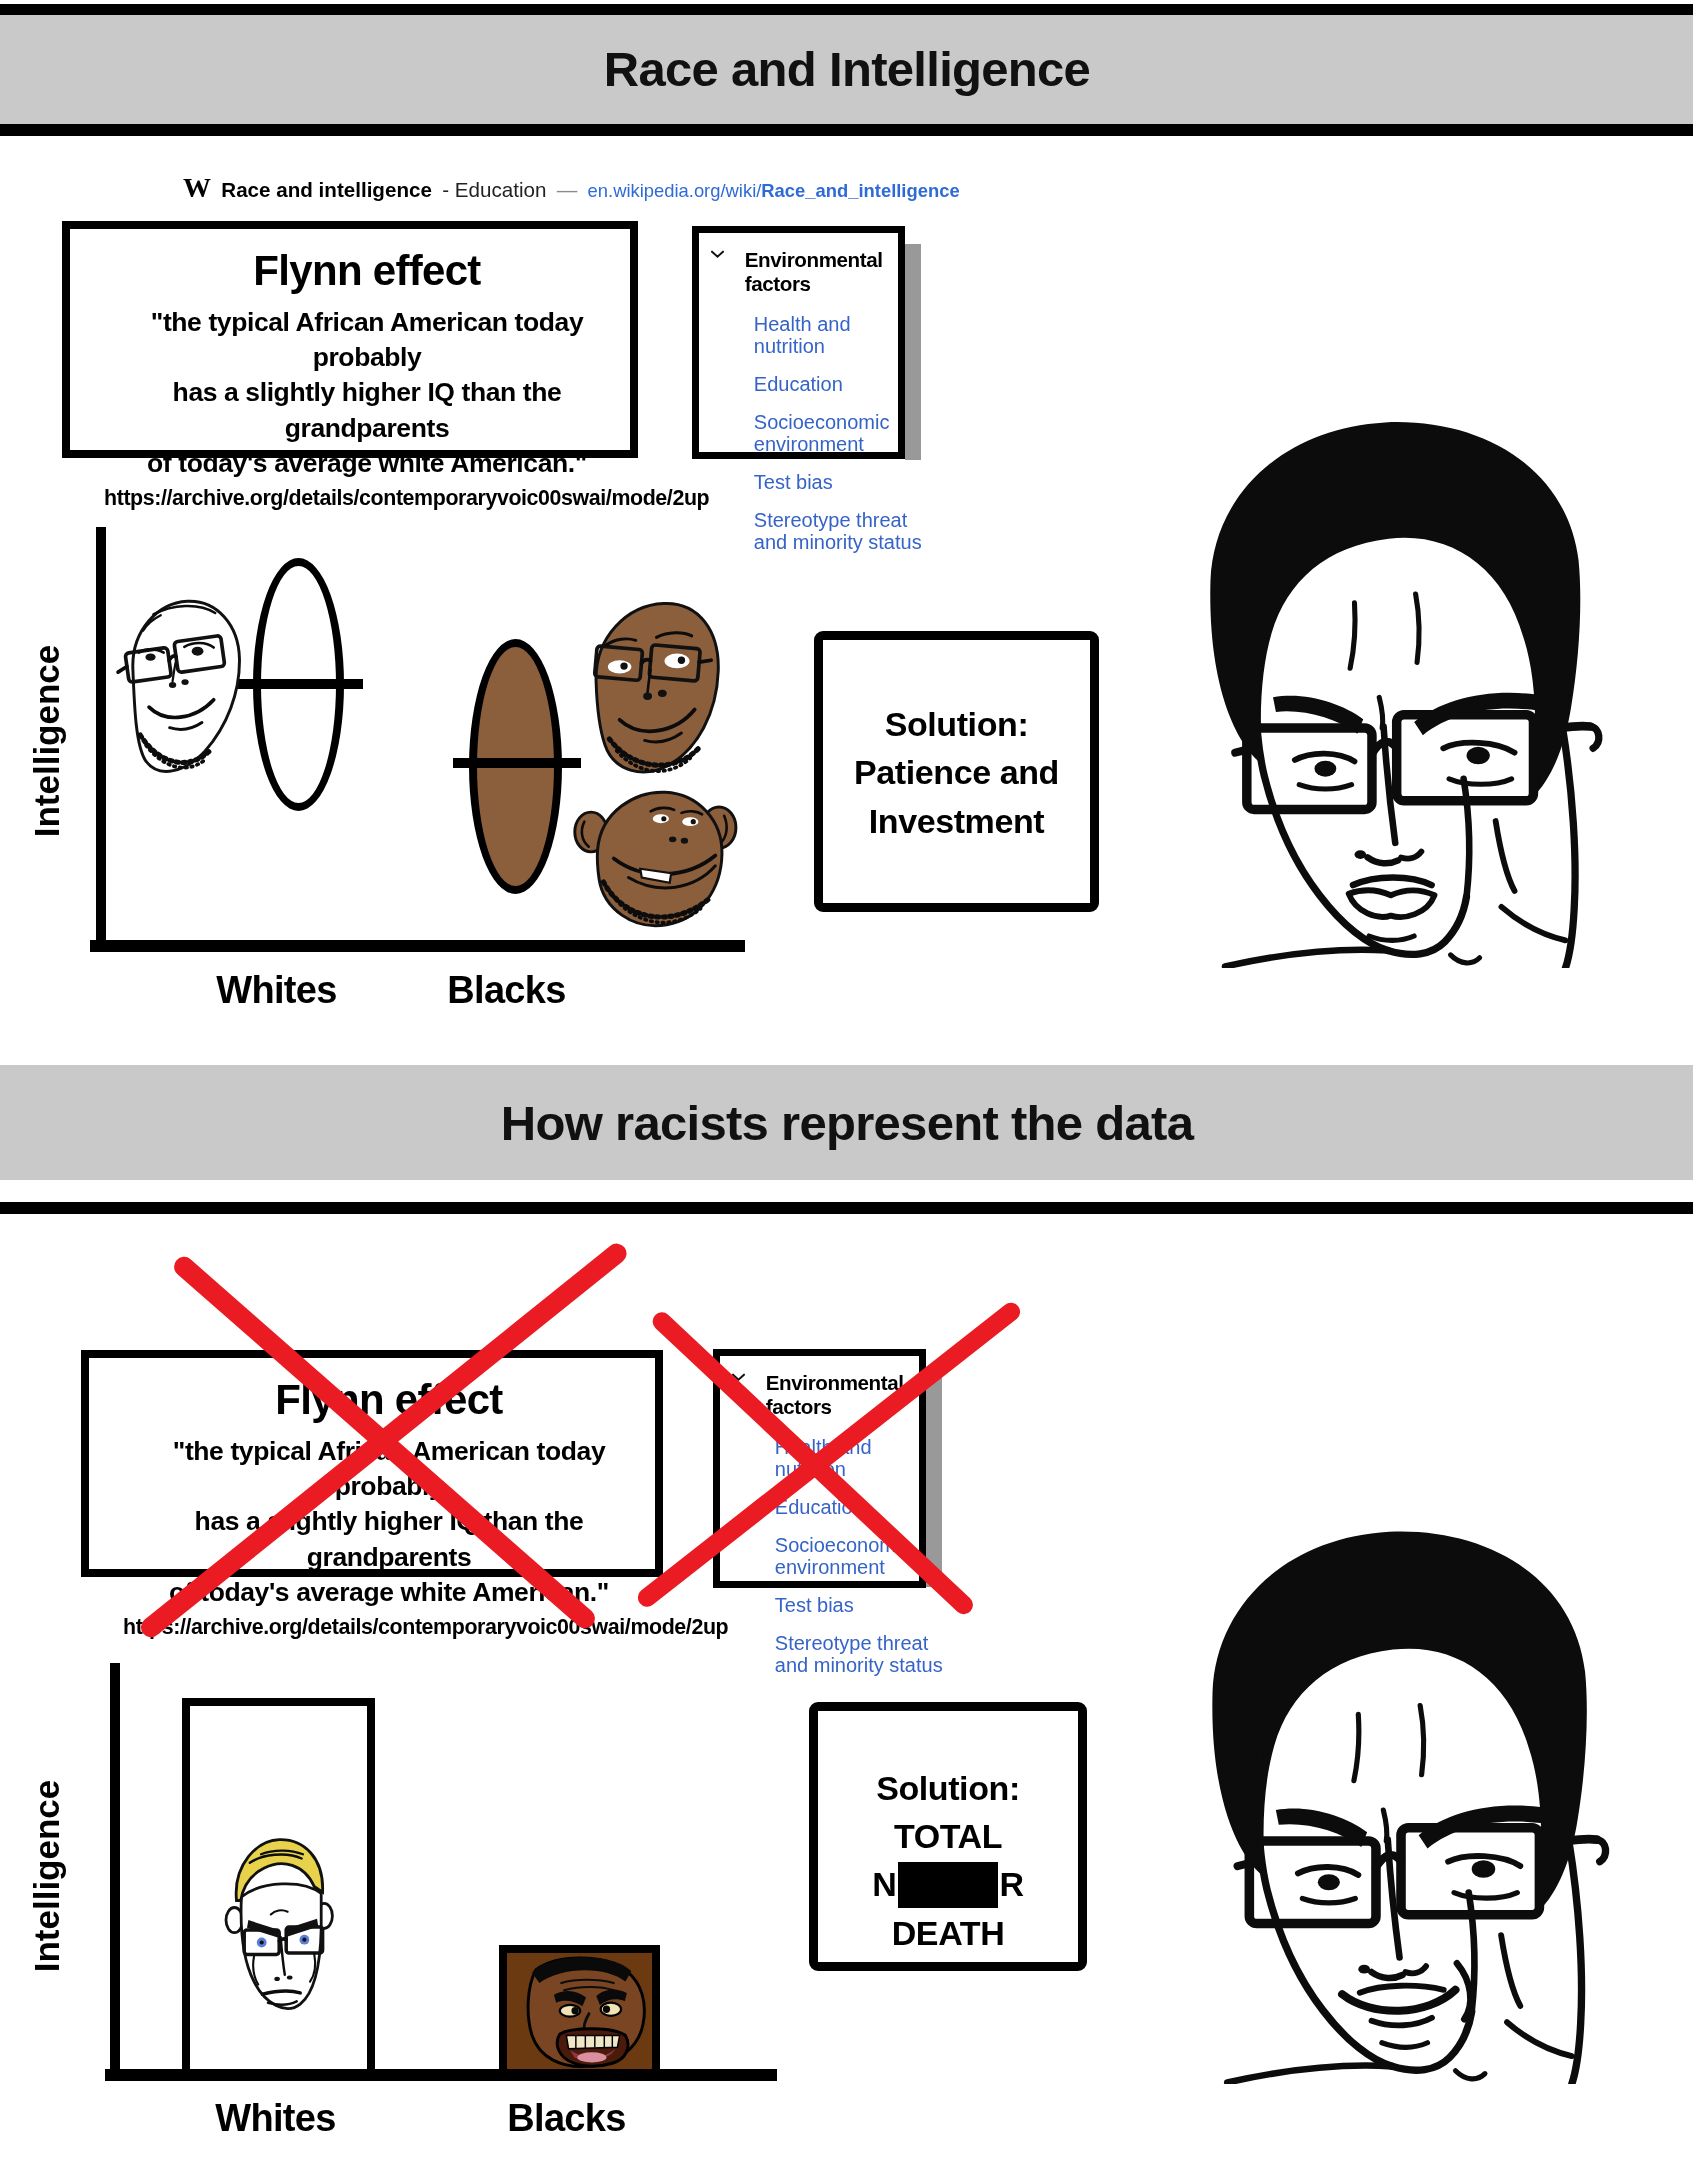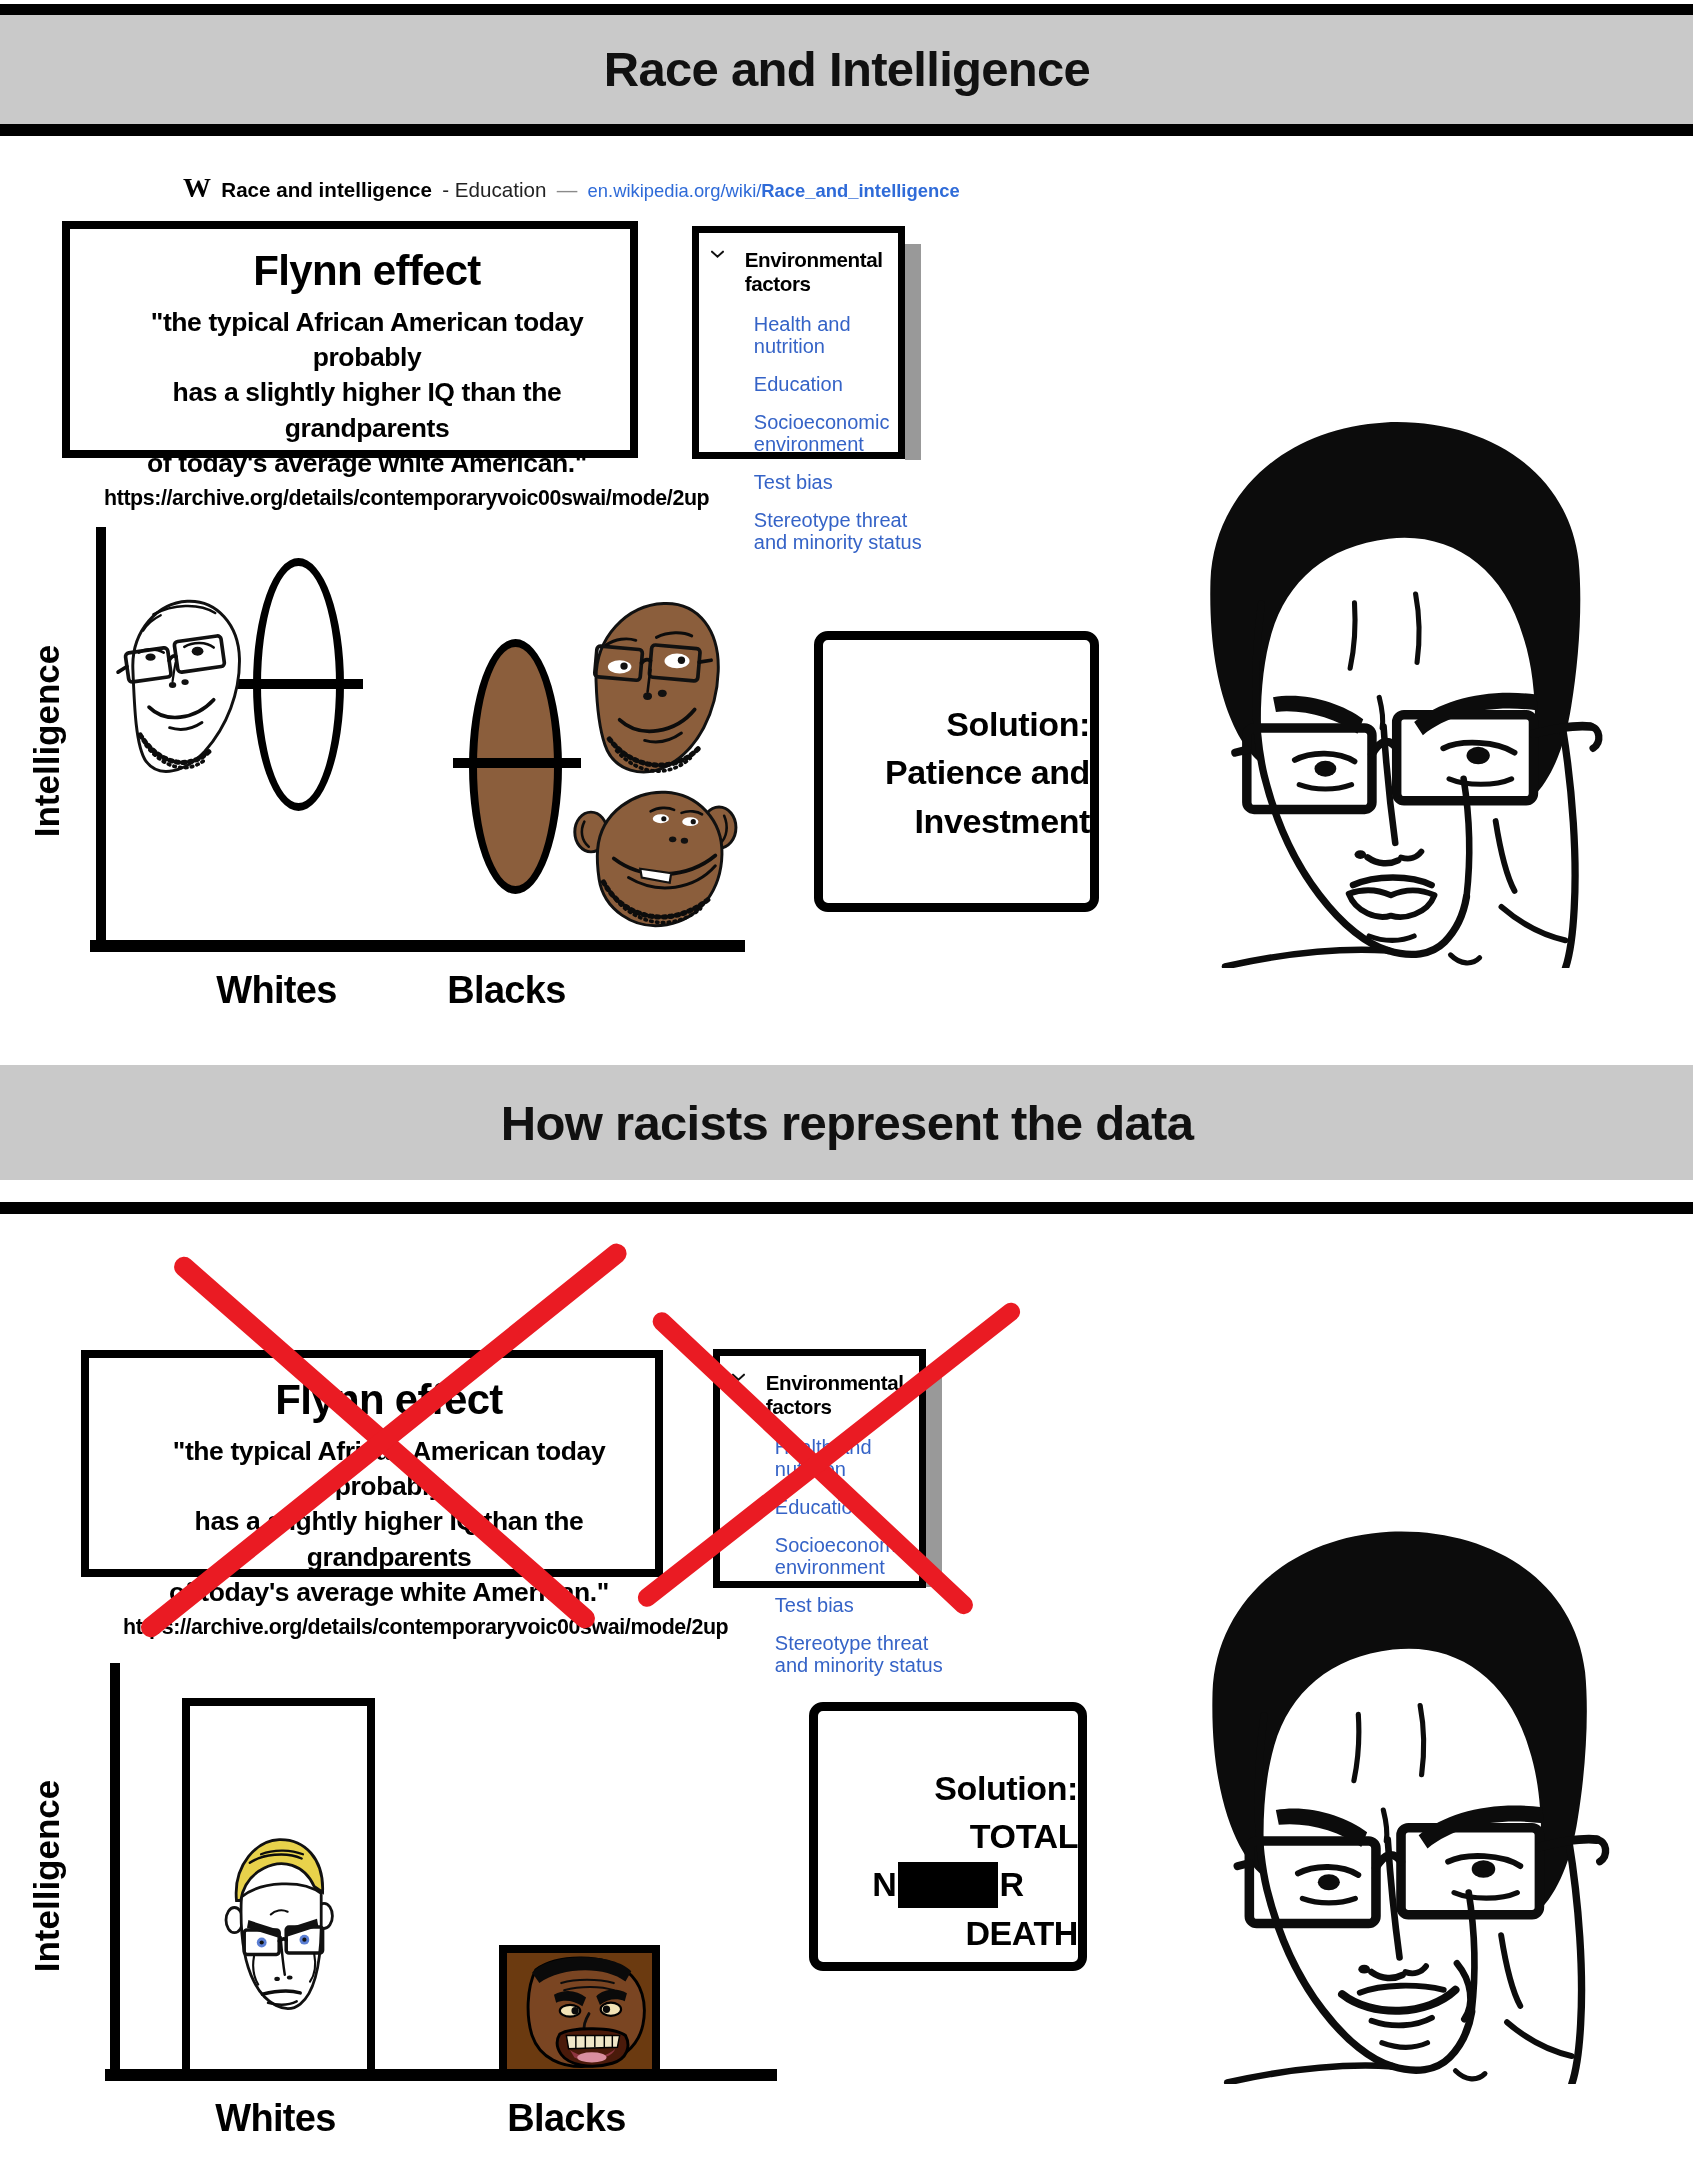"Solution:" .solution { border-radius: 14px -> 9px; text-align: right -> center }
